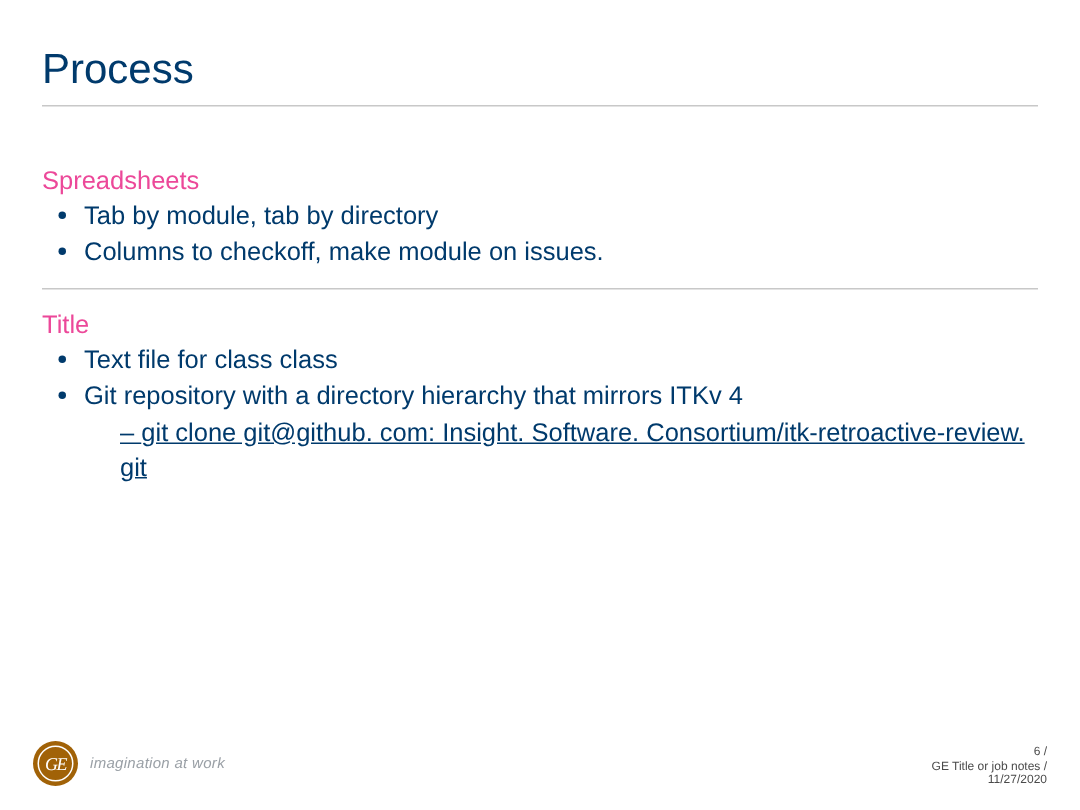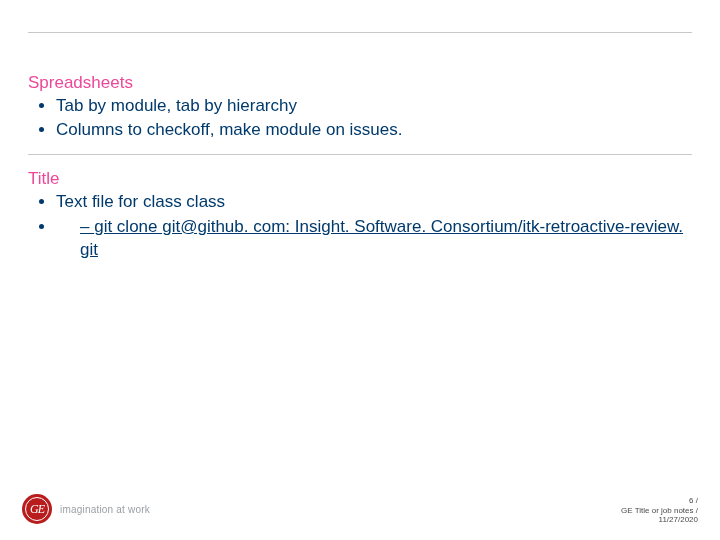"Process" div.title { html: none -> <div>Process</div> }
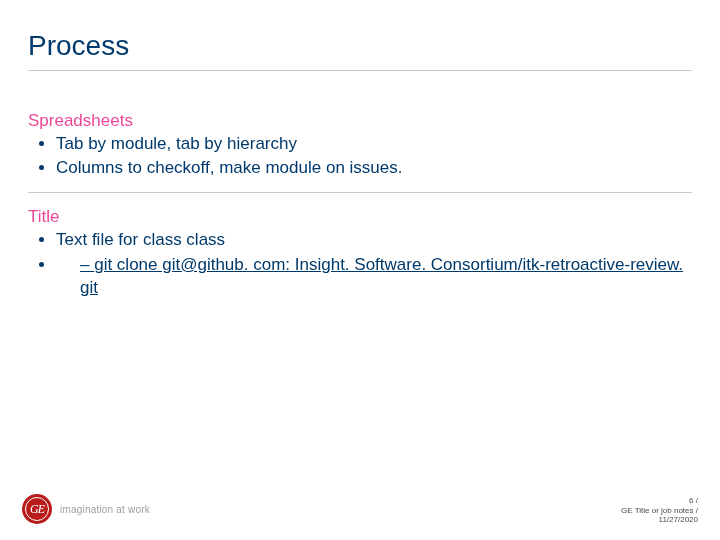"Tab by module, tab by" li { text: hierarchy -> directory }
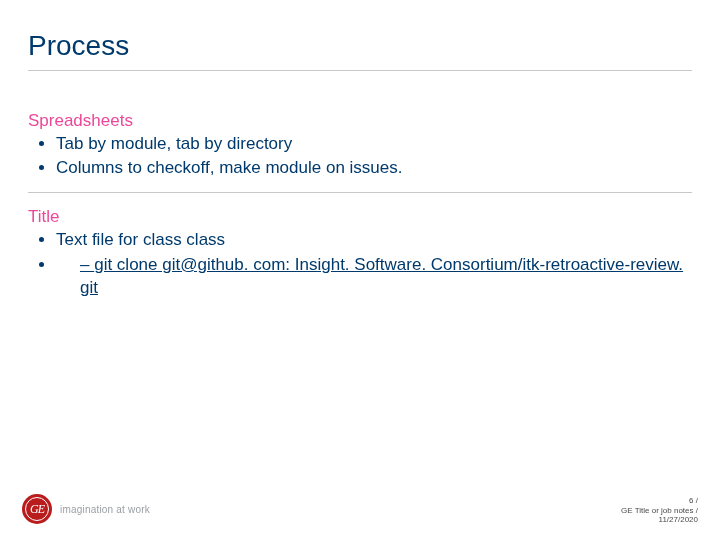"Git repository with a directory" span { html: none -> <span>Git repository with a directory hierarchy that mirrors ITKv 4</span> }
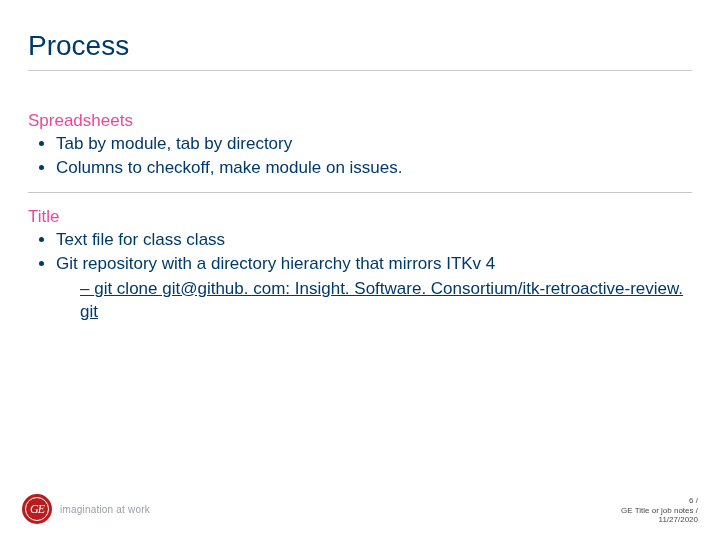"GE" .ge-logo { background: #b91c1c -> #a16207 }
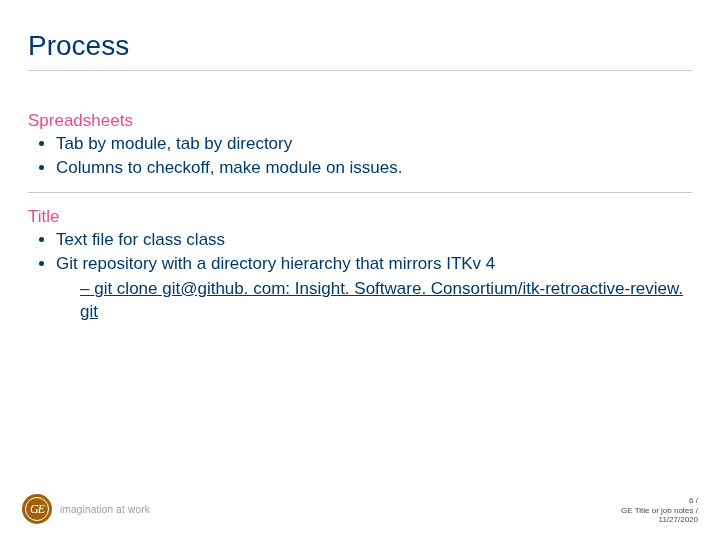"imagination at work" .tagline { font-style: none -> italic }
